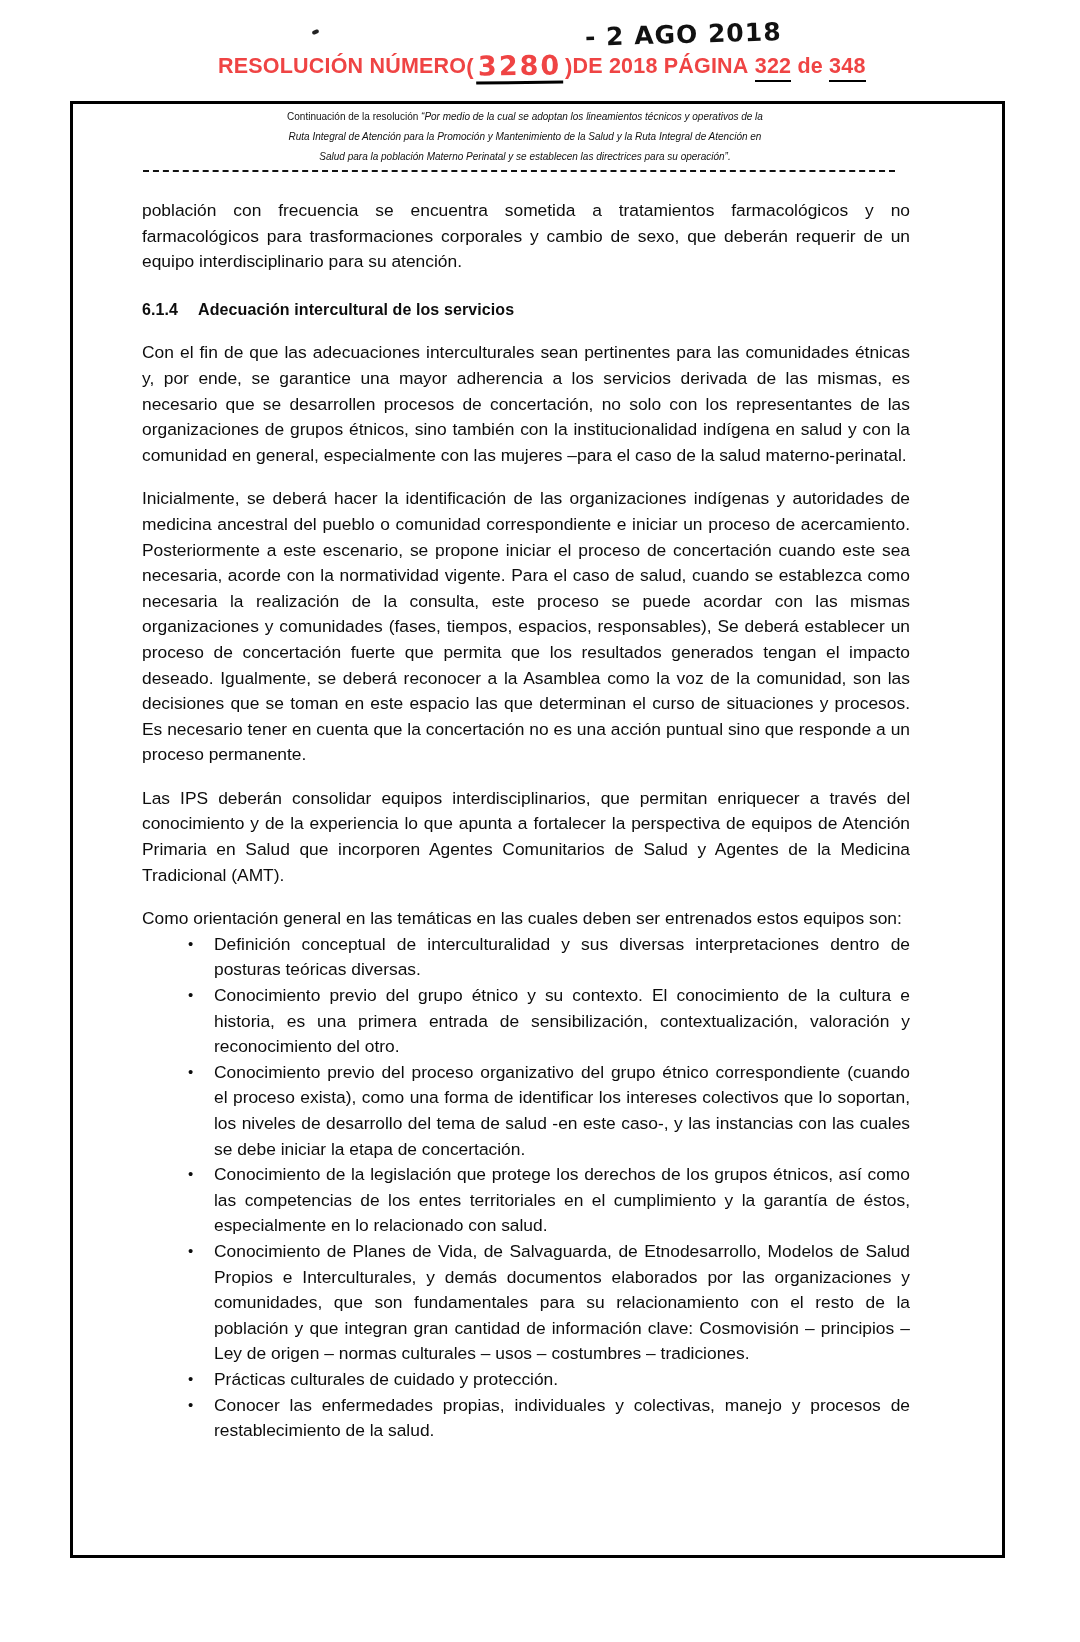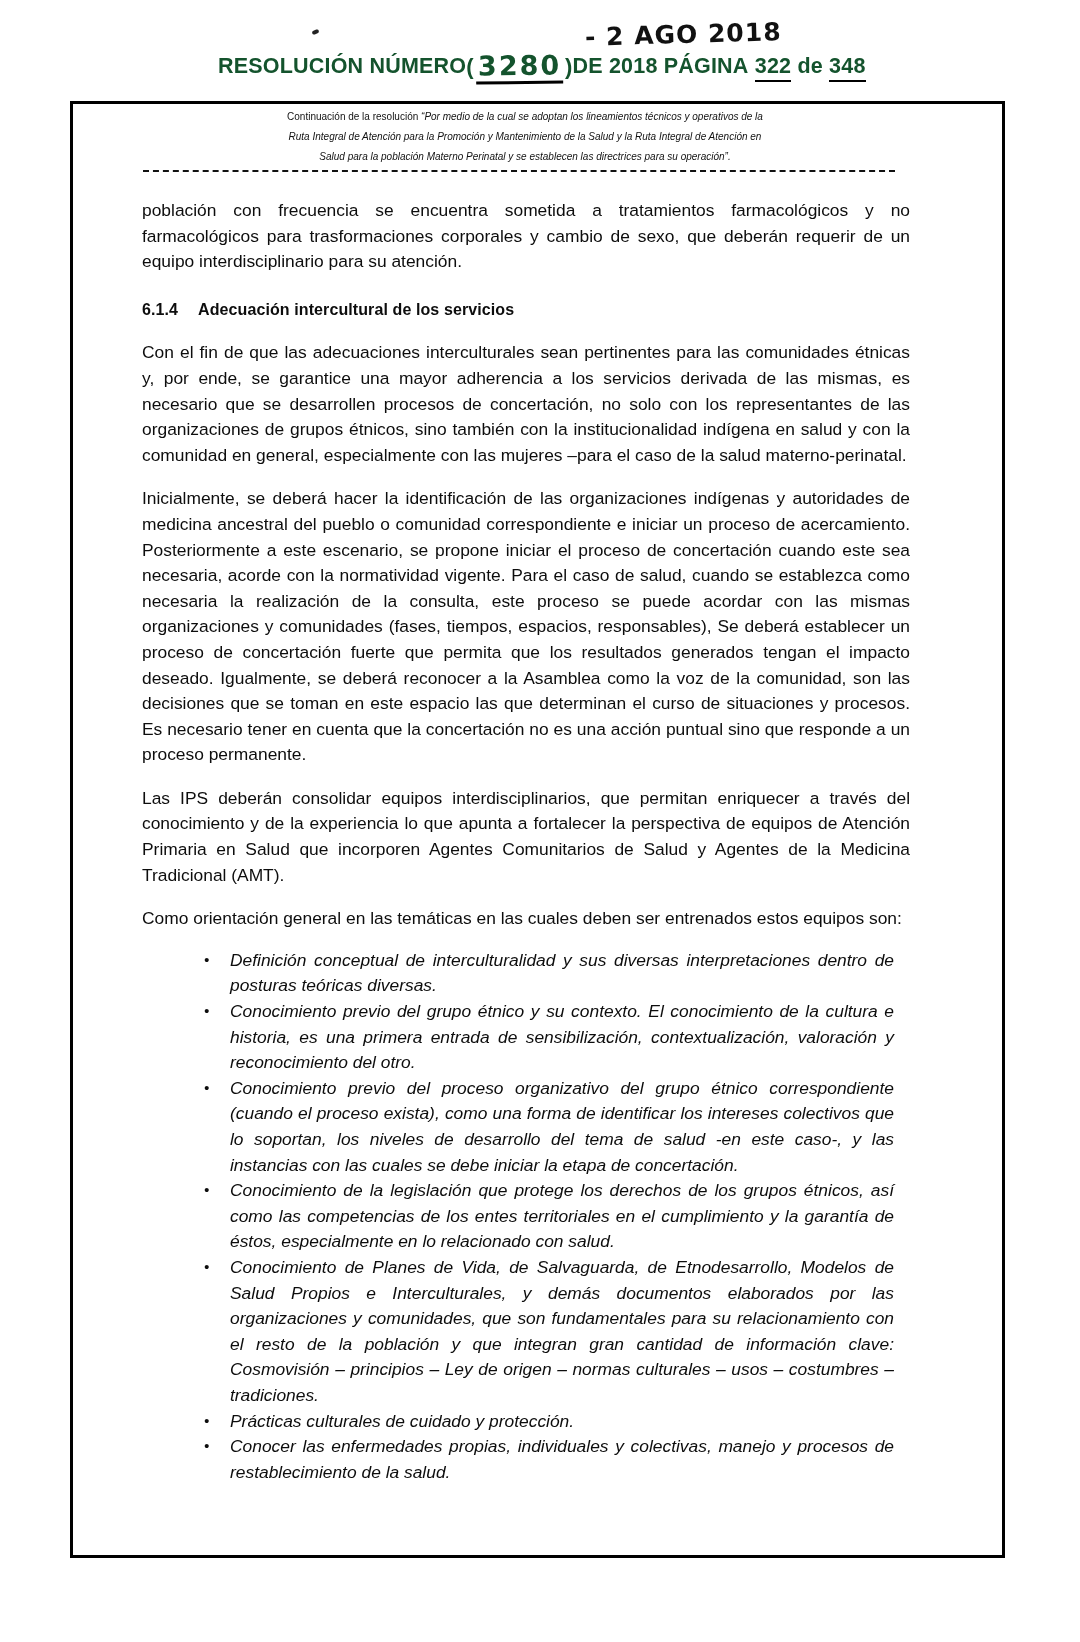"RESOLUCIÓN NÚMERO( 3280 )DE 2018" .res-line { color: #14532d -> #ef4444 }
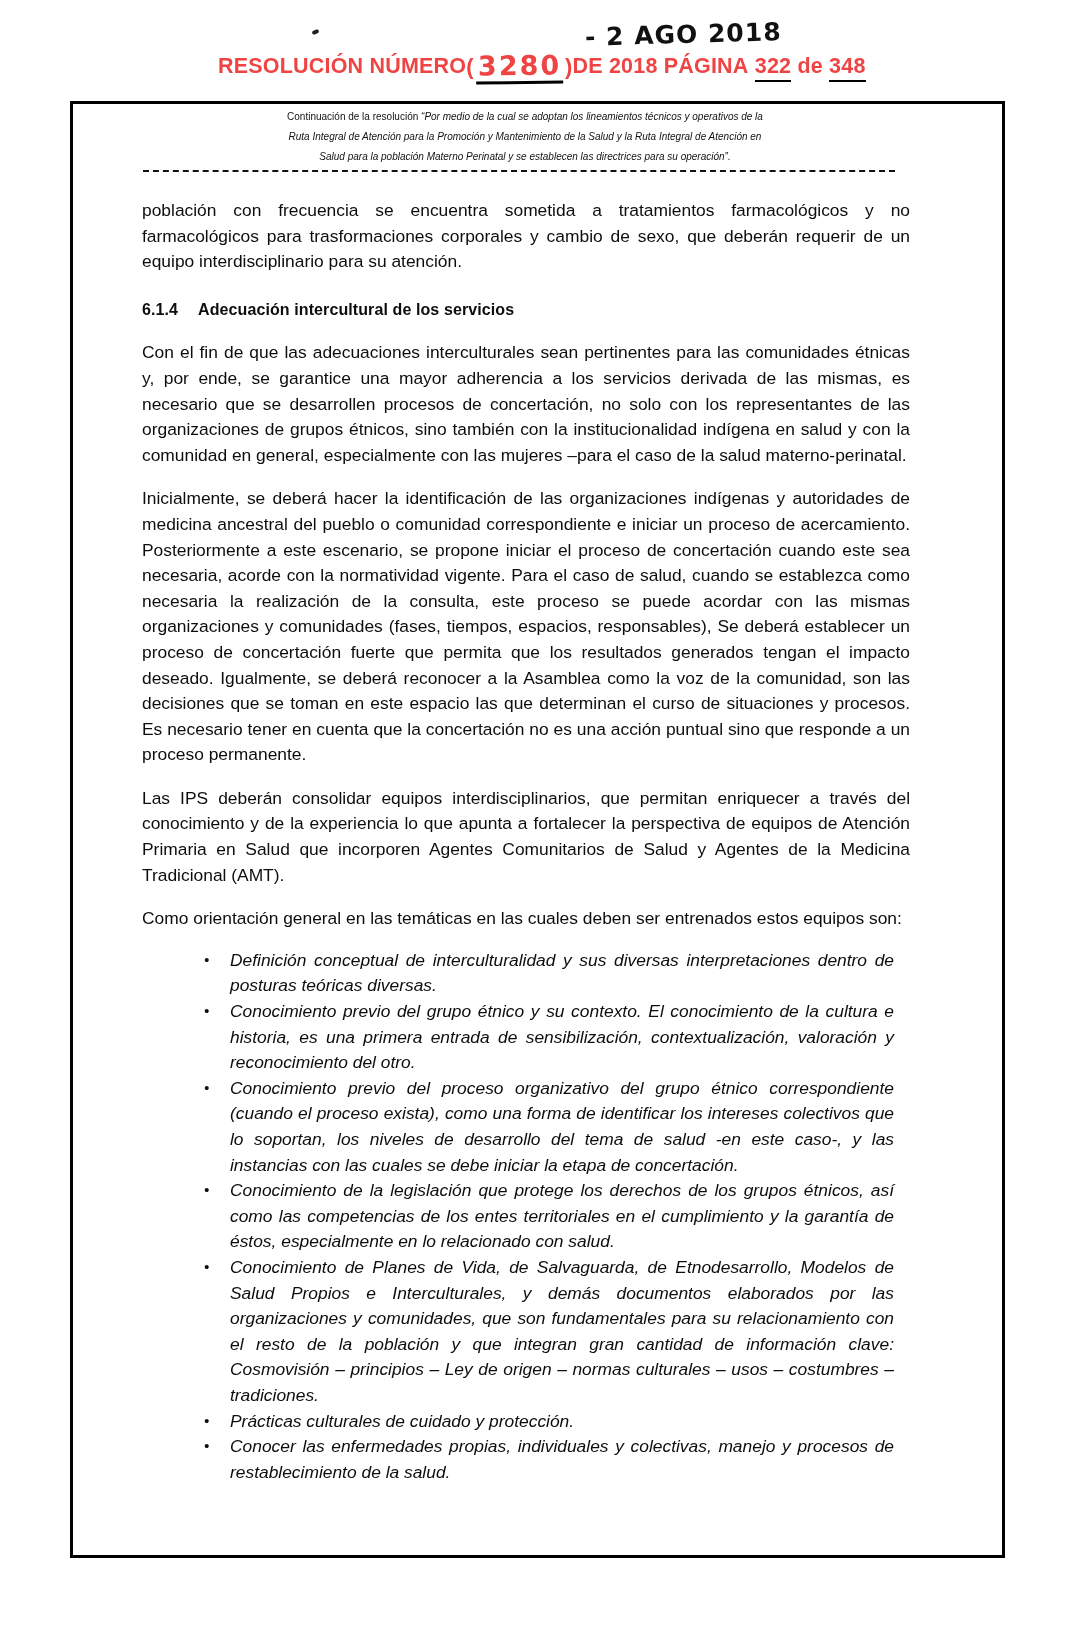"Definición conceptual de" ul.bullets { font-style: italic -> none; margin: 16px -> 0 }
